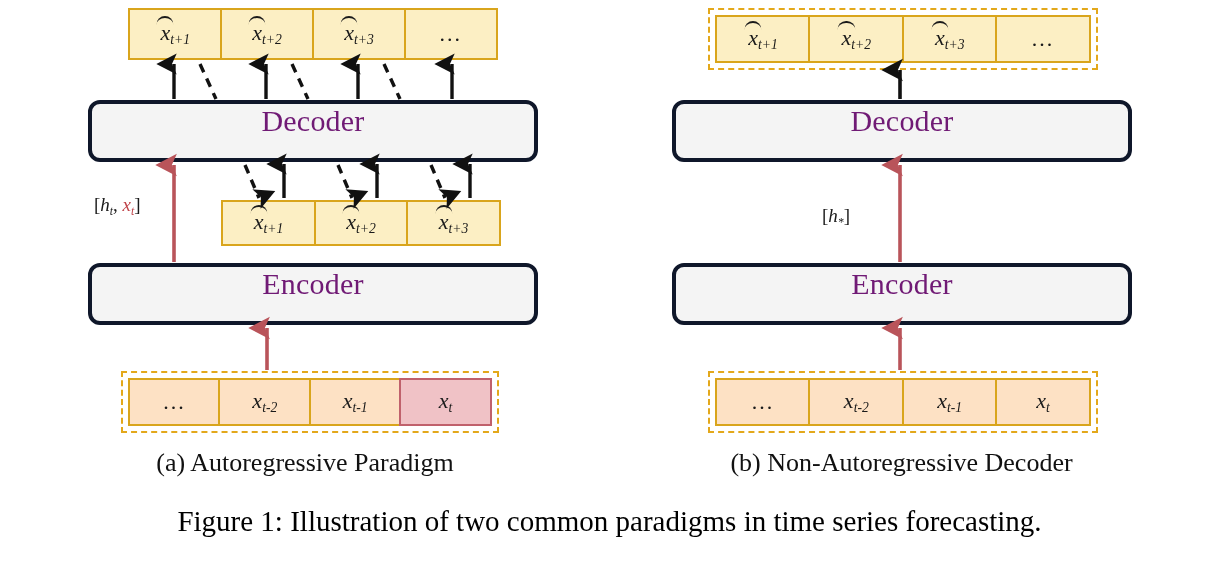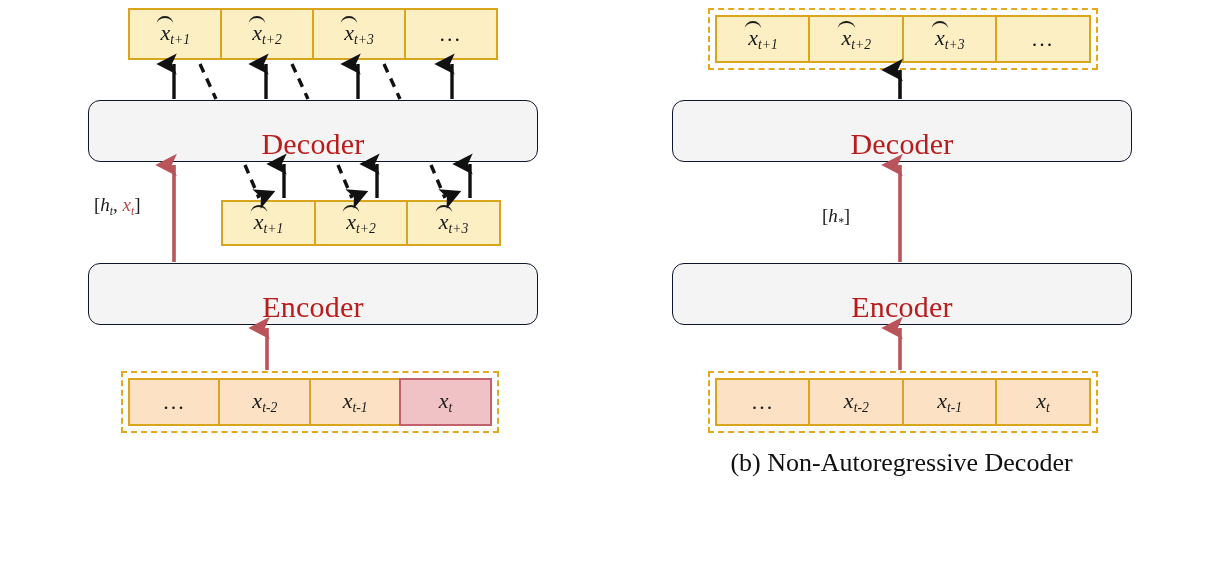"Decoder" .block { align-items: flex-end -> flex-start; border: 1px solid #0f172a -> 4px solid #0f172a; color: #b91c1c -> #701a75 }
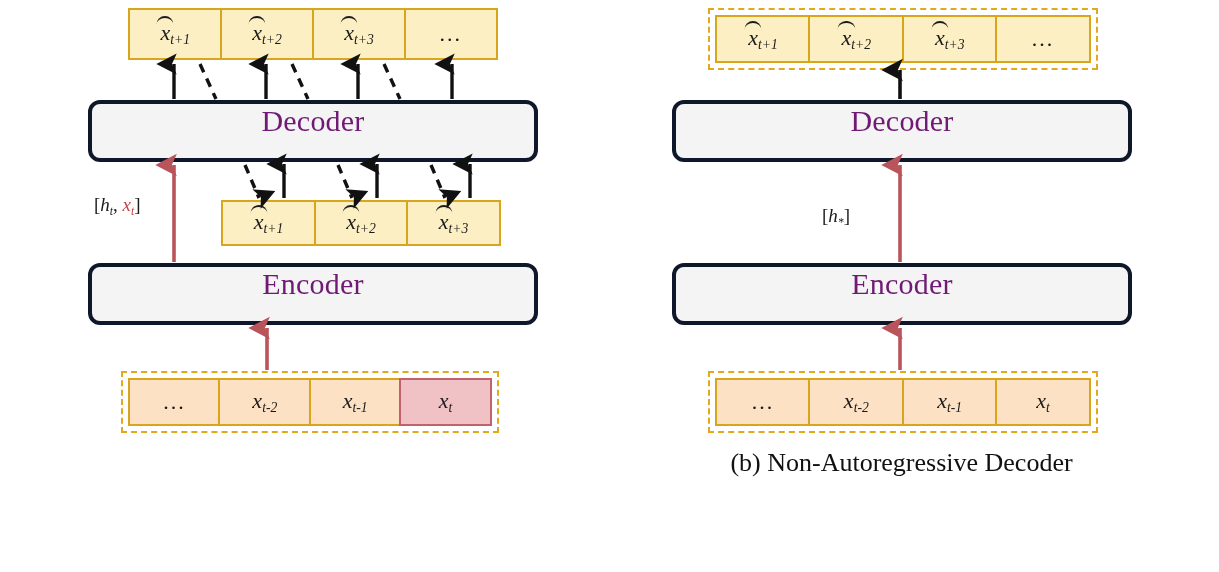"(a) Autoregressive Paradigm" div.subcap { html: none -> <div>(a) Autoregressive Paradigm</div> }
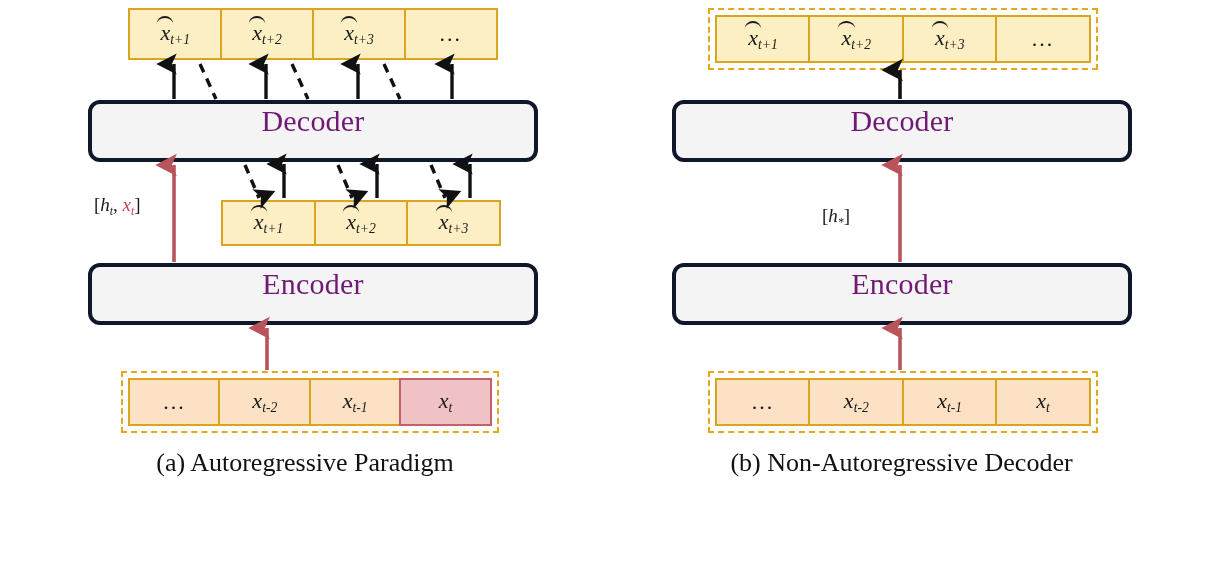"Figure 1: Illustration of two" div { html: none -> <div>Figure 1: Illustration of two common paradigms in time series forecasting.</div> }
